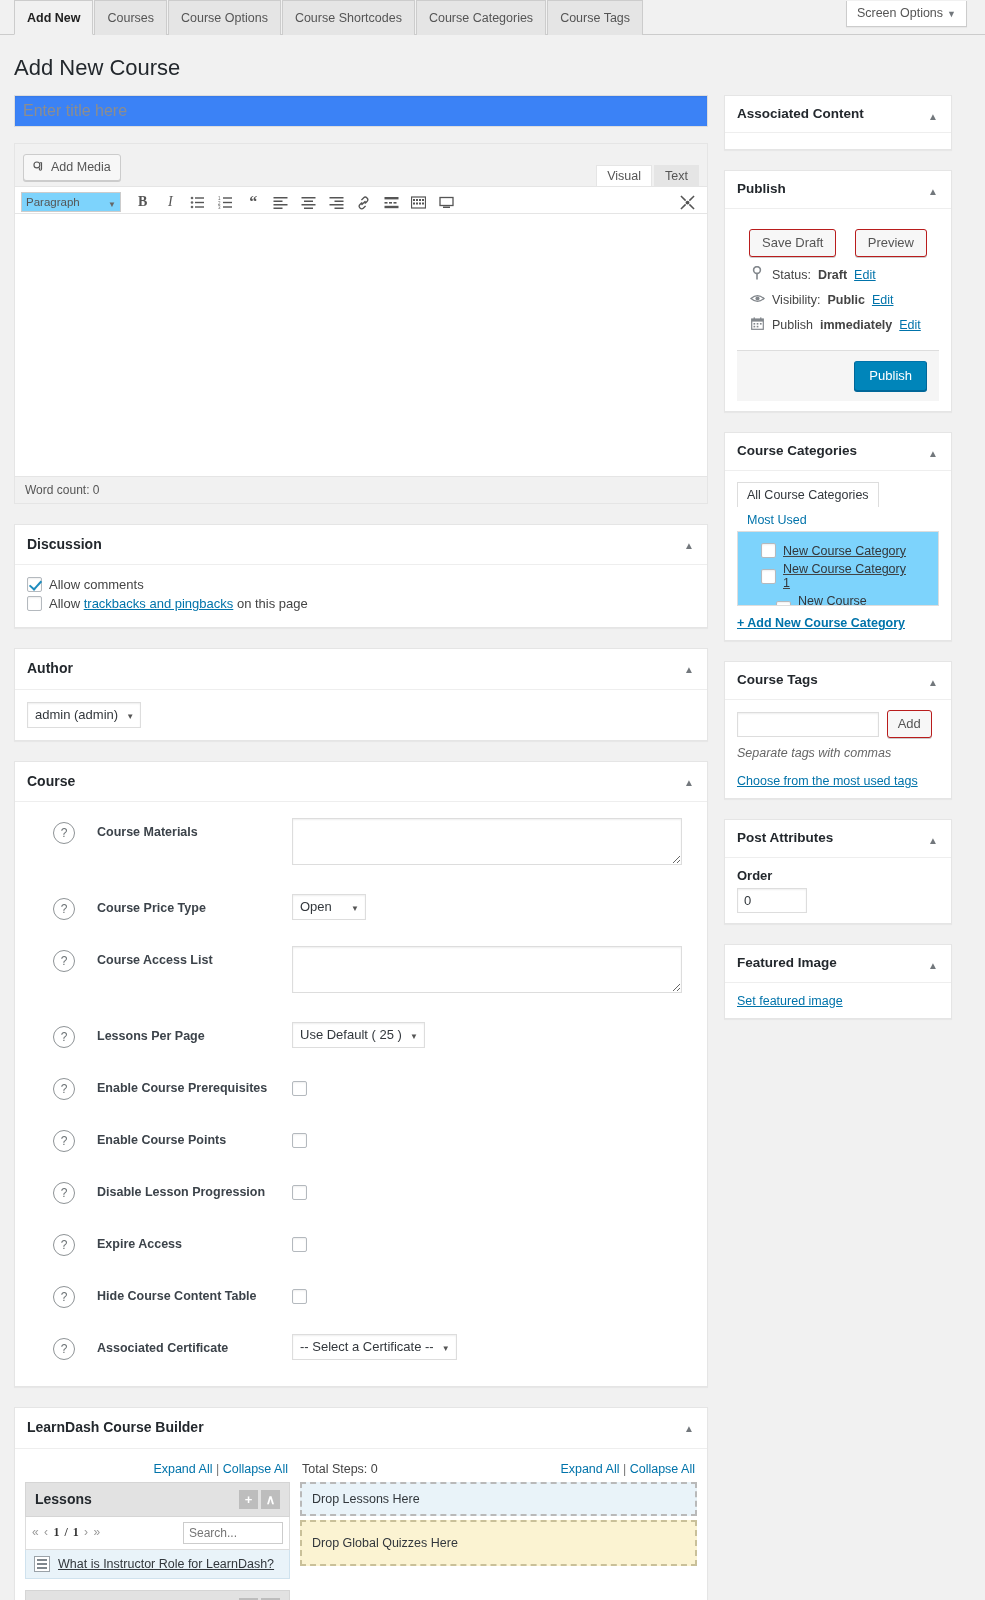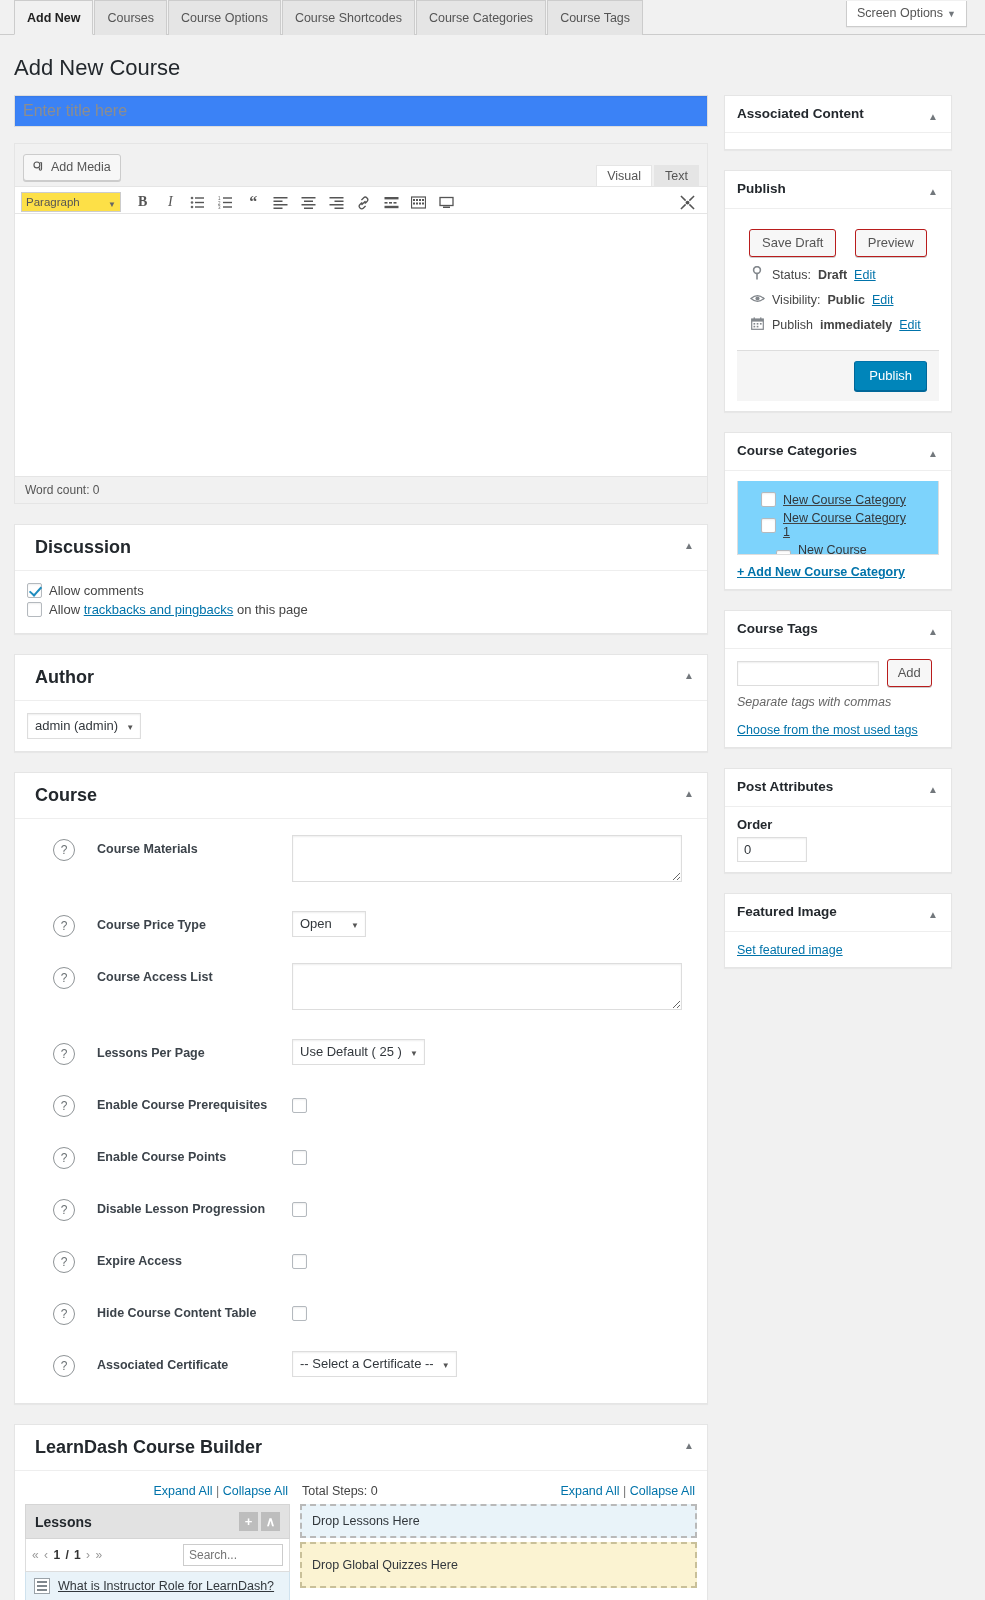"Paragraph" .mce-style-select { background: #fde047 -> #7dd3fc }
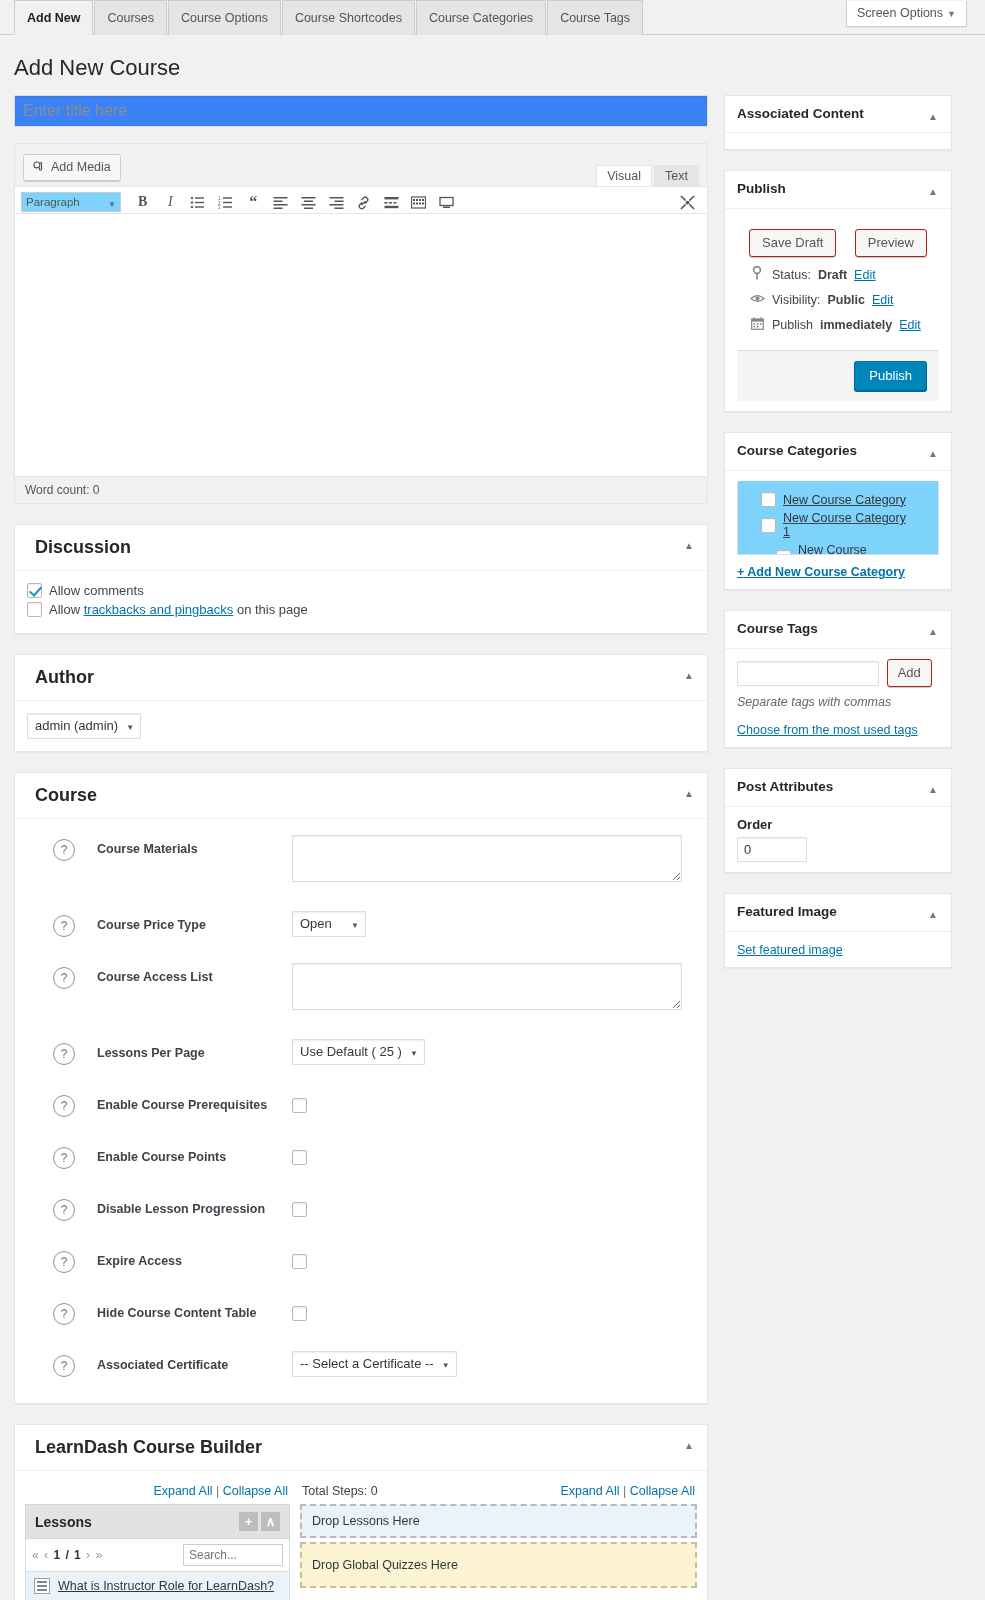"All Course CategoriesMost Used" div.cat-tabs { html: none -> <div> <span>All Course Categories</span><span>Most Used</span> </div> }
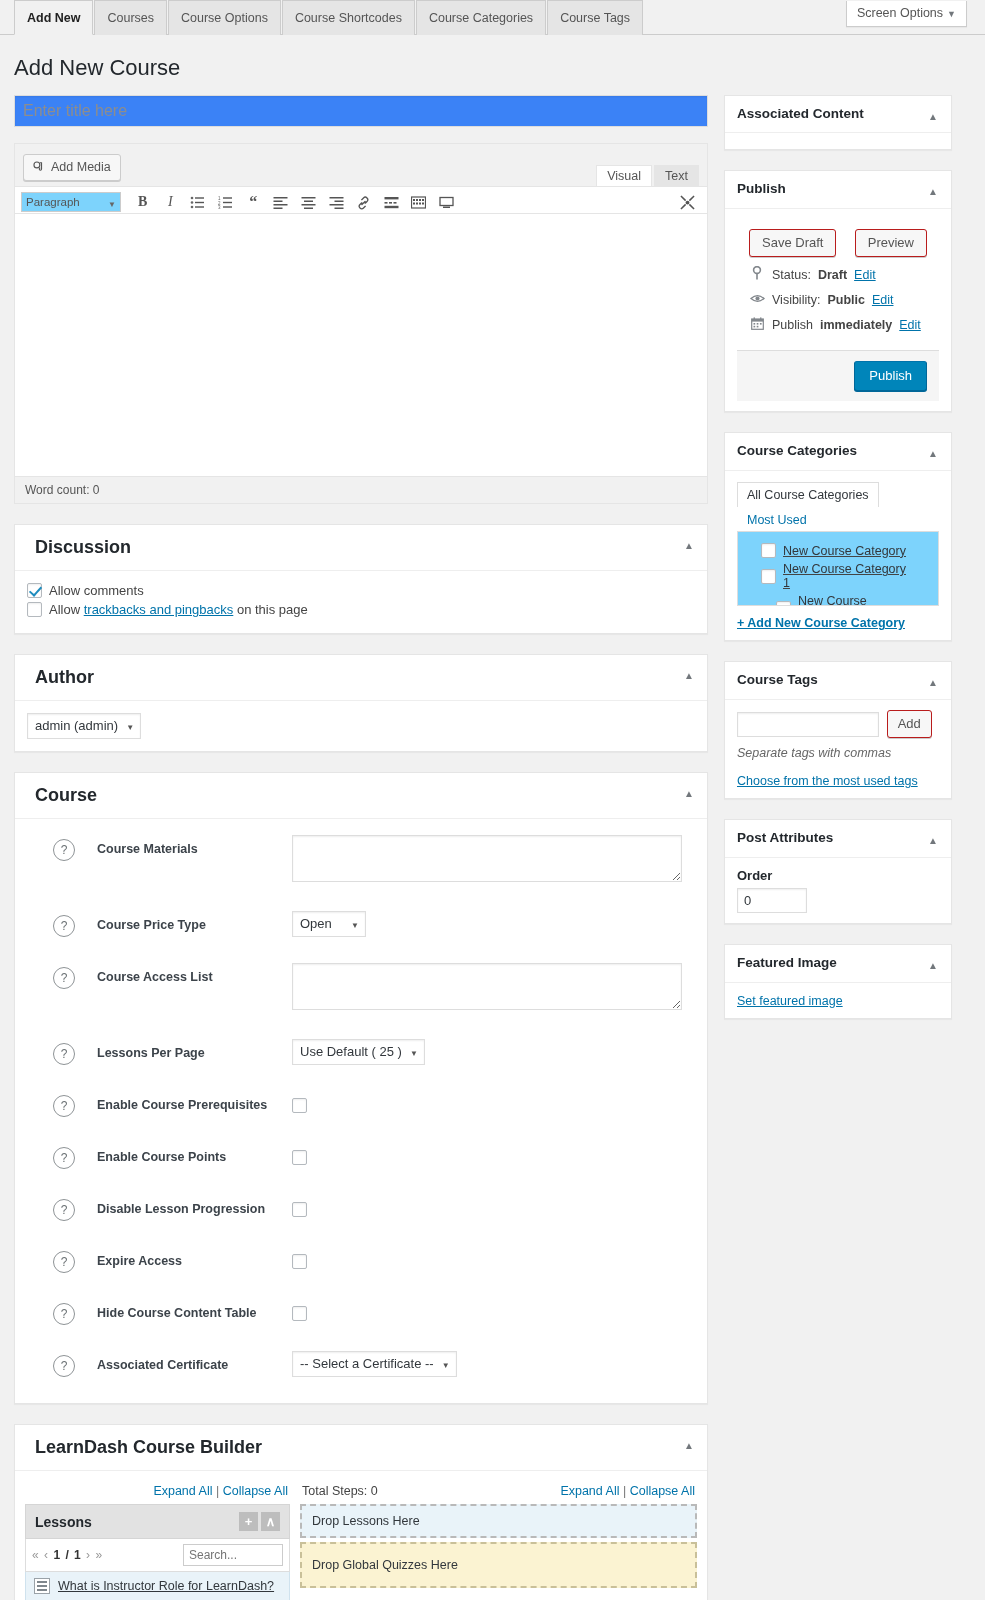"Discussion" .postbox > .hndle { font-size: 18px -> 14px; padding: 10px 20px -> 10px 12px }
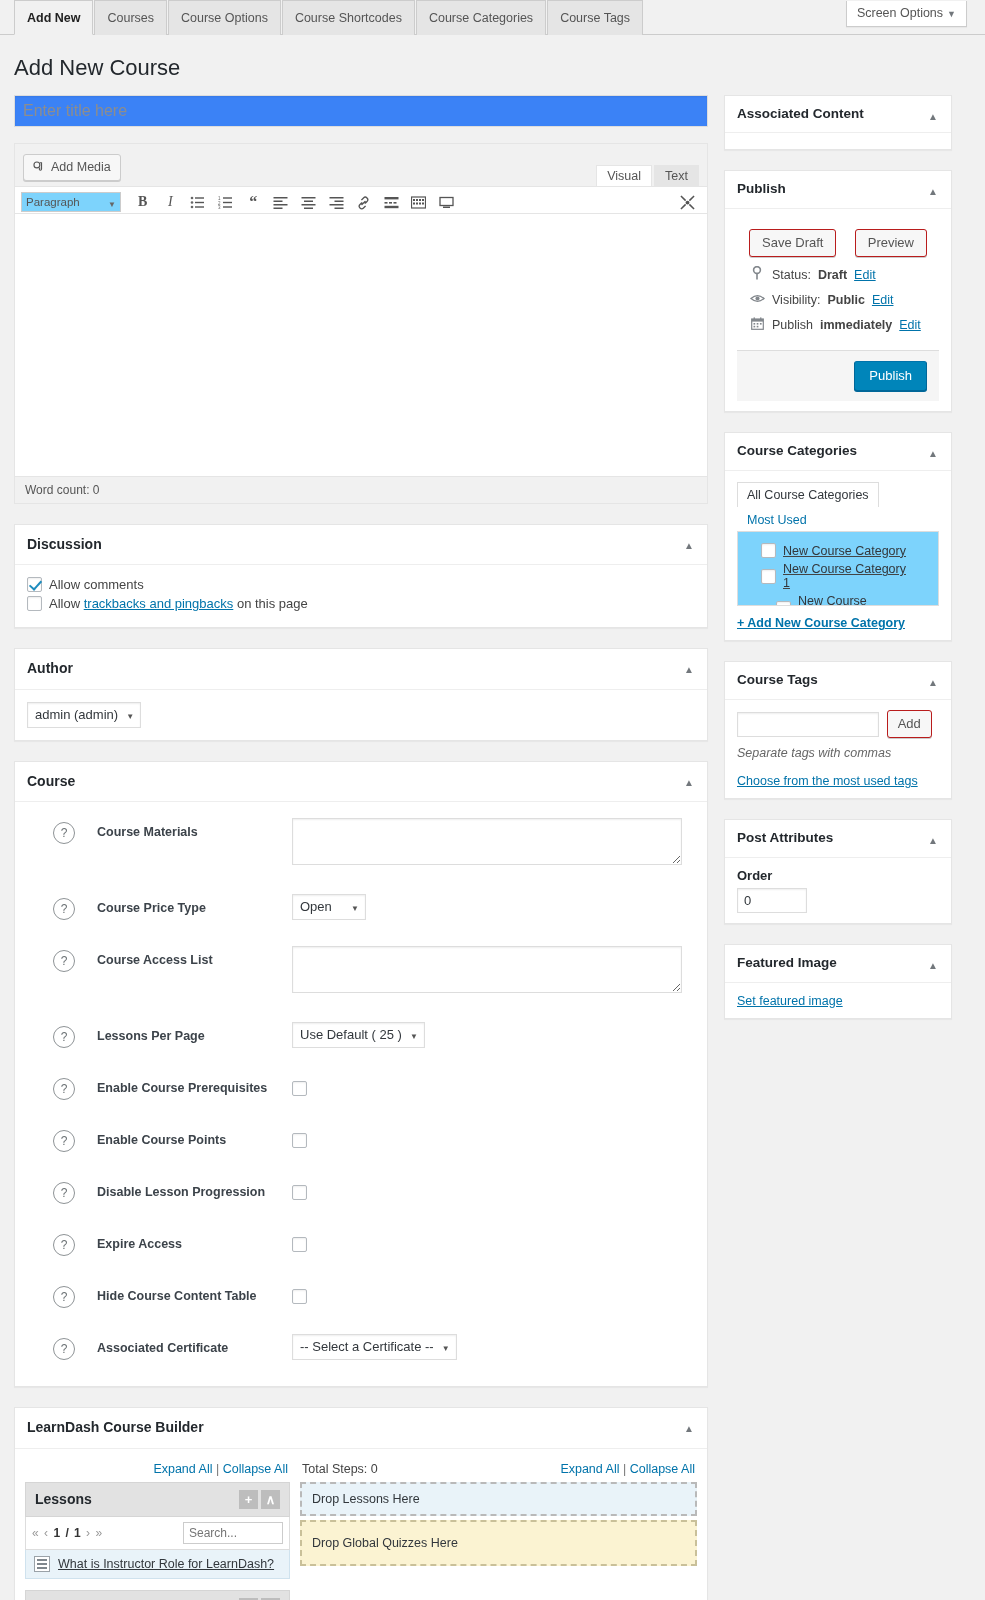"1 / 1" .ld-pager .pg b { font-family: none -> Liberation Serif, serif }
